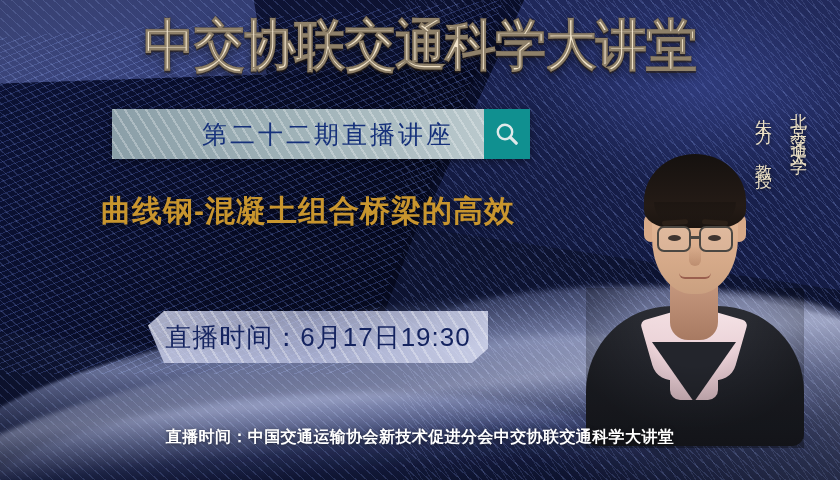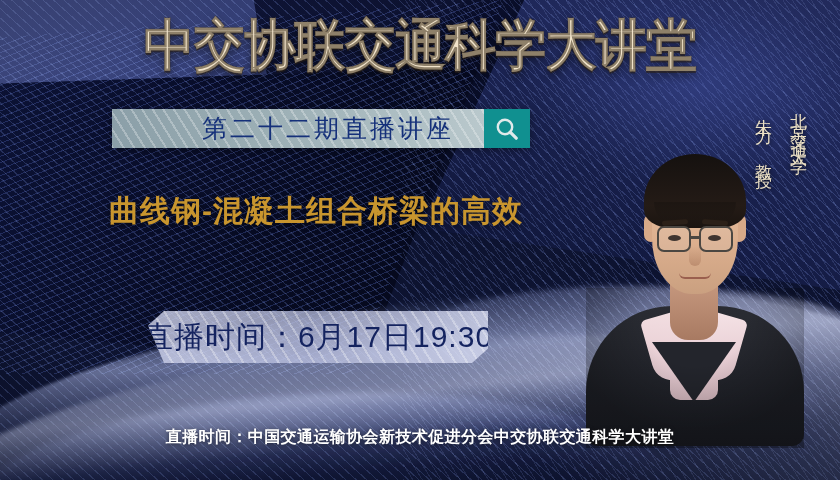"第二十二期直播讲座" #episode-banner { height: 39px -> 50px }
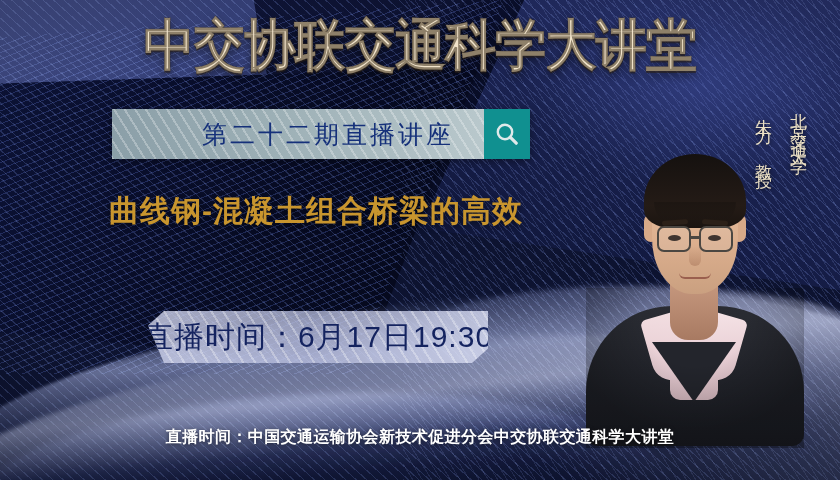"曲线钢-混凝土组合桥梁的高效" #headline { left: 16px -> 8px }
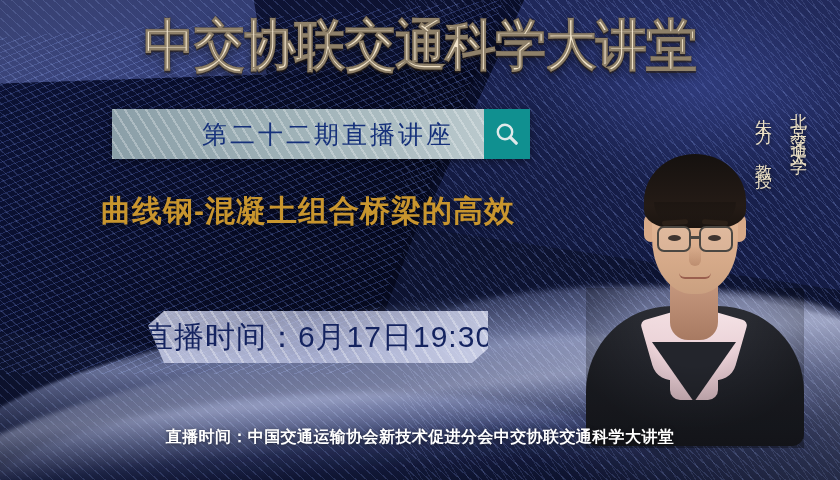"直播时间：6月17日19:30" #time-text { font-size: 30px -> 26px }
